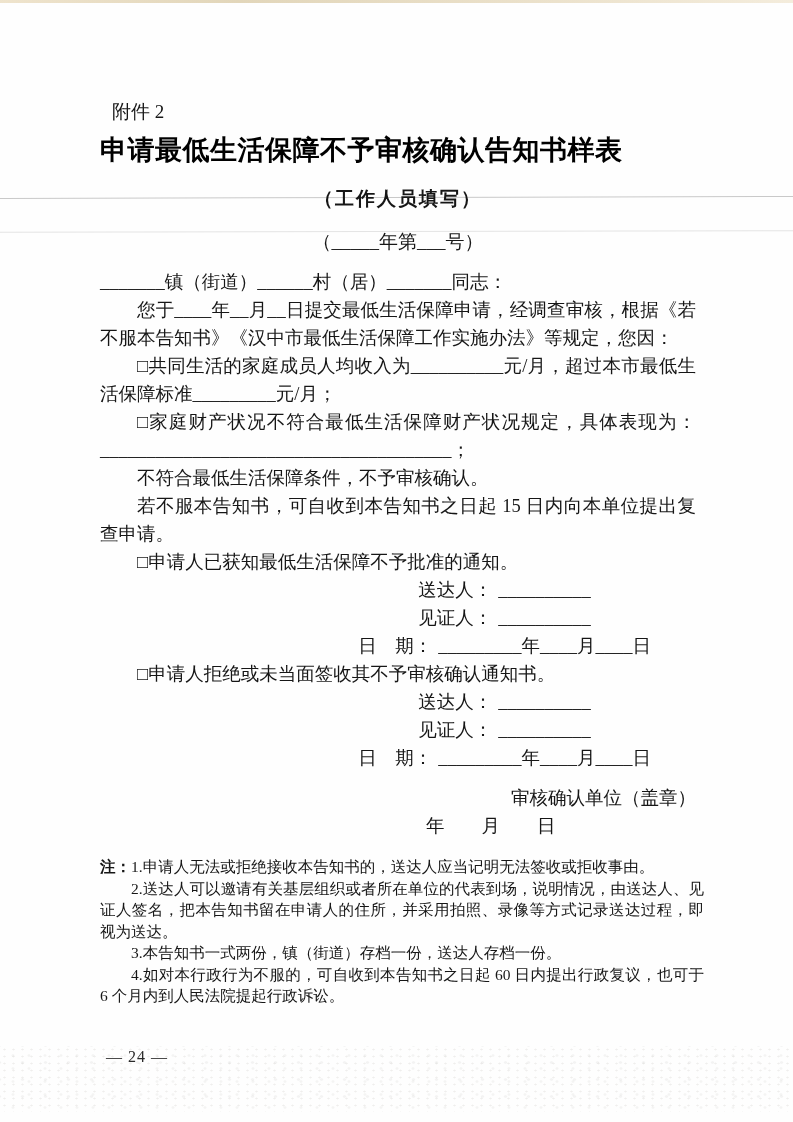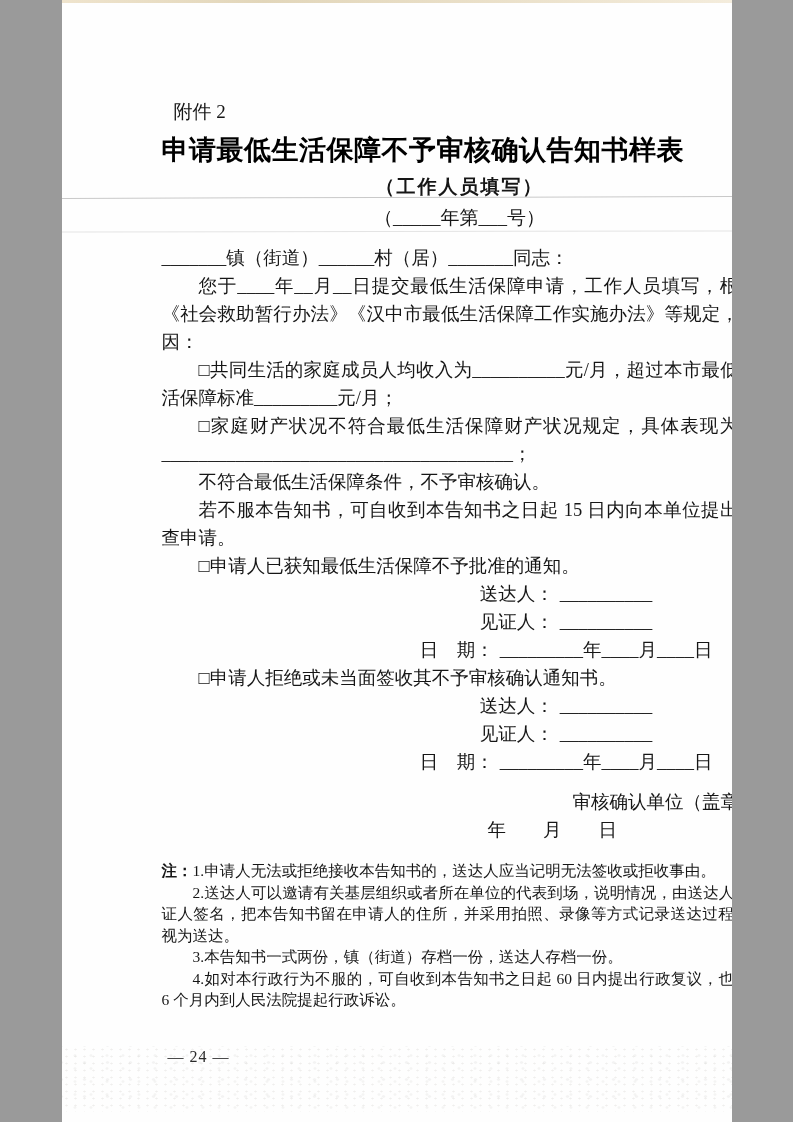"附件 2" .page { width: 670px -> 793px }
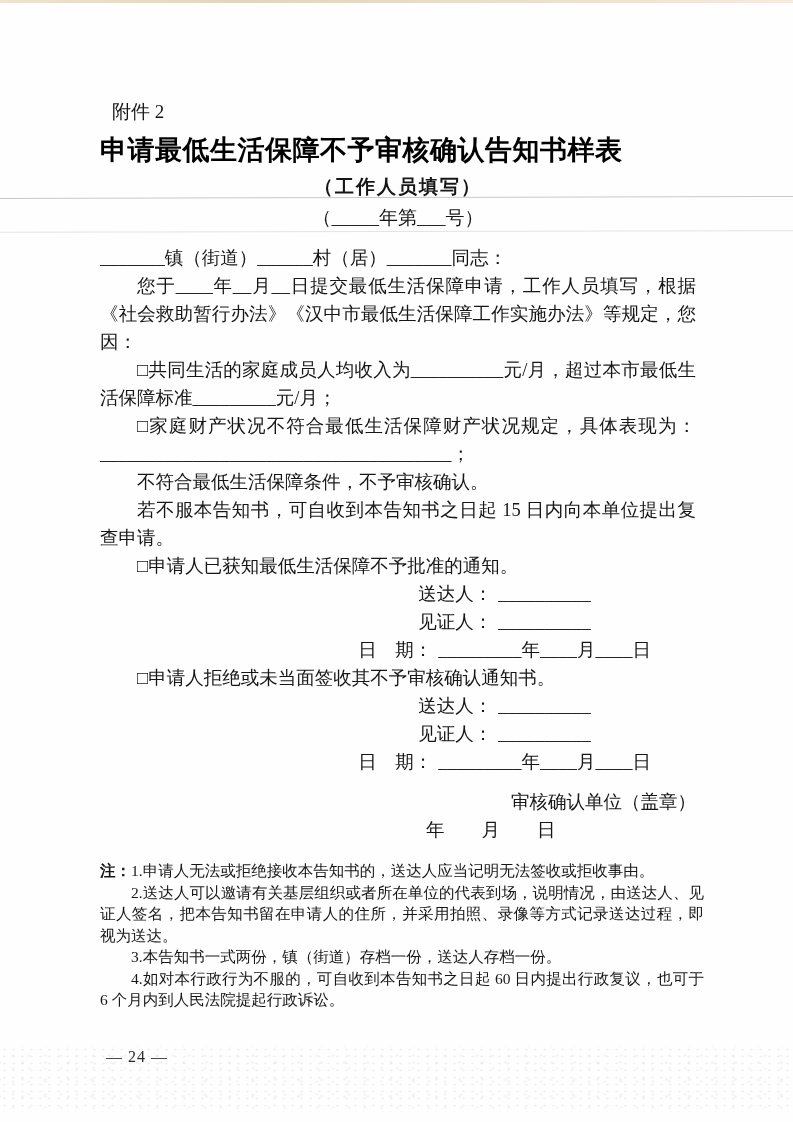"（工作人员填写）" .subtitle { margin: 4px -> 16px }
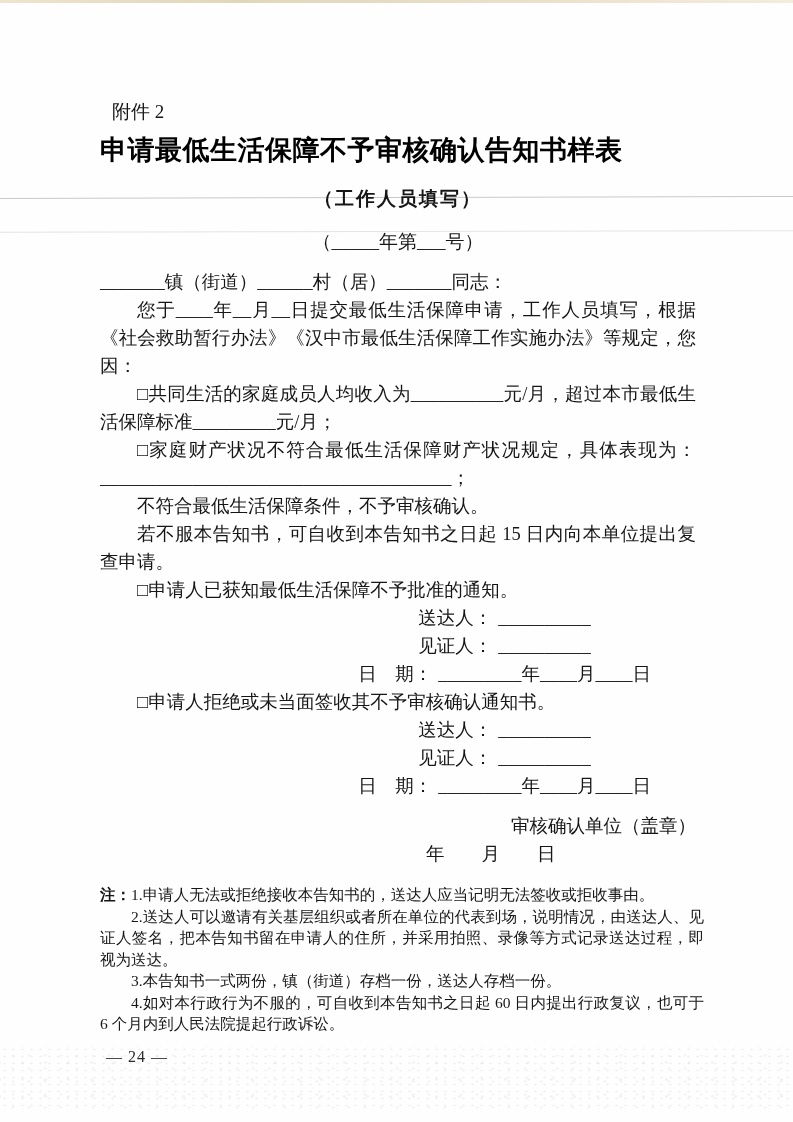"您于____年__月__日提交最低生活保障申请，工作人员填写，根据《社会救助暂行" p.para { text: 工作人员填写，根据《社会救助暂行办法 -> 经调查审核，根据《若不服本告知书 }
